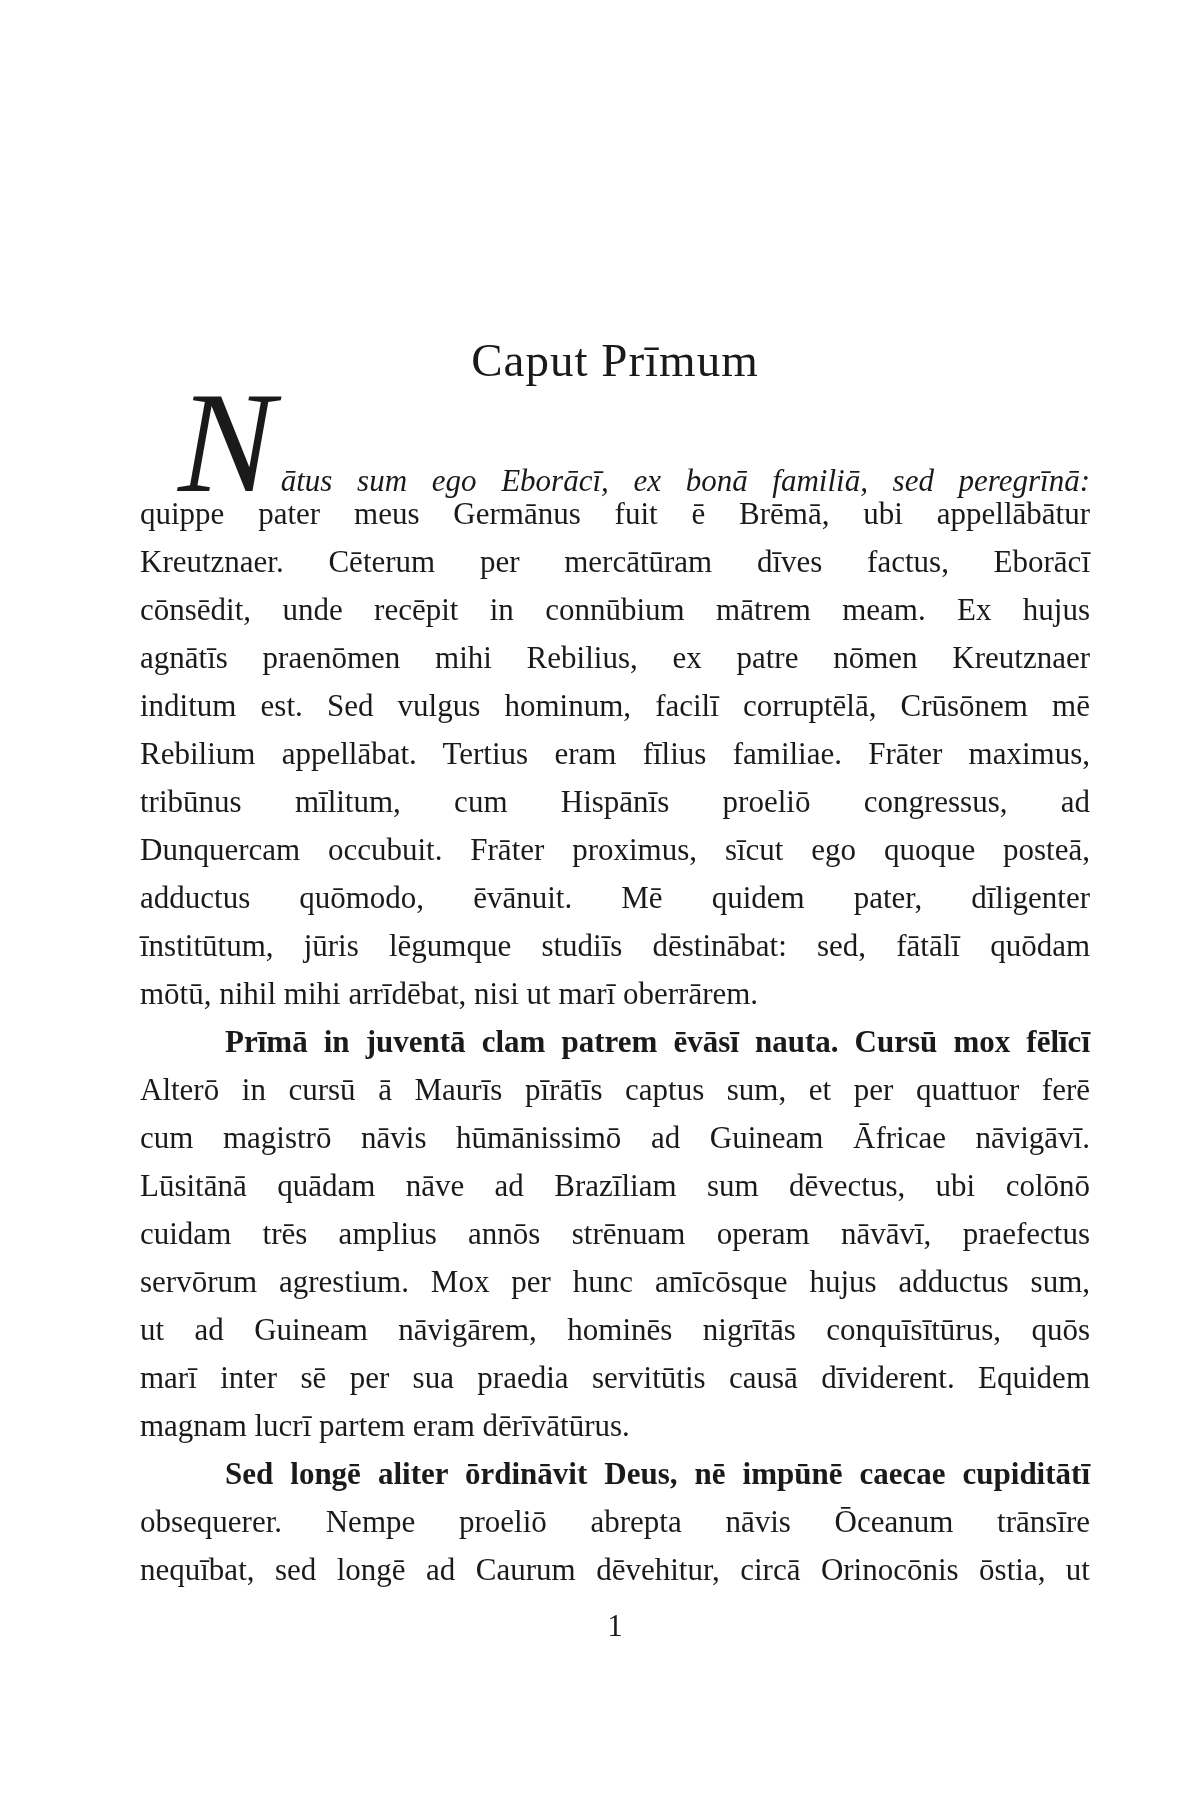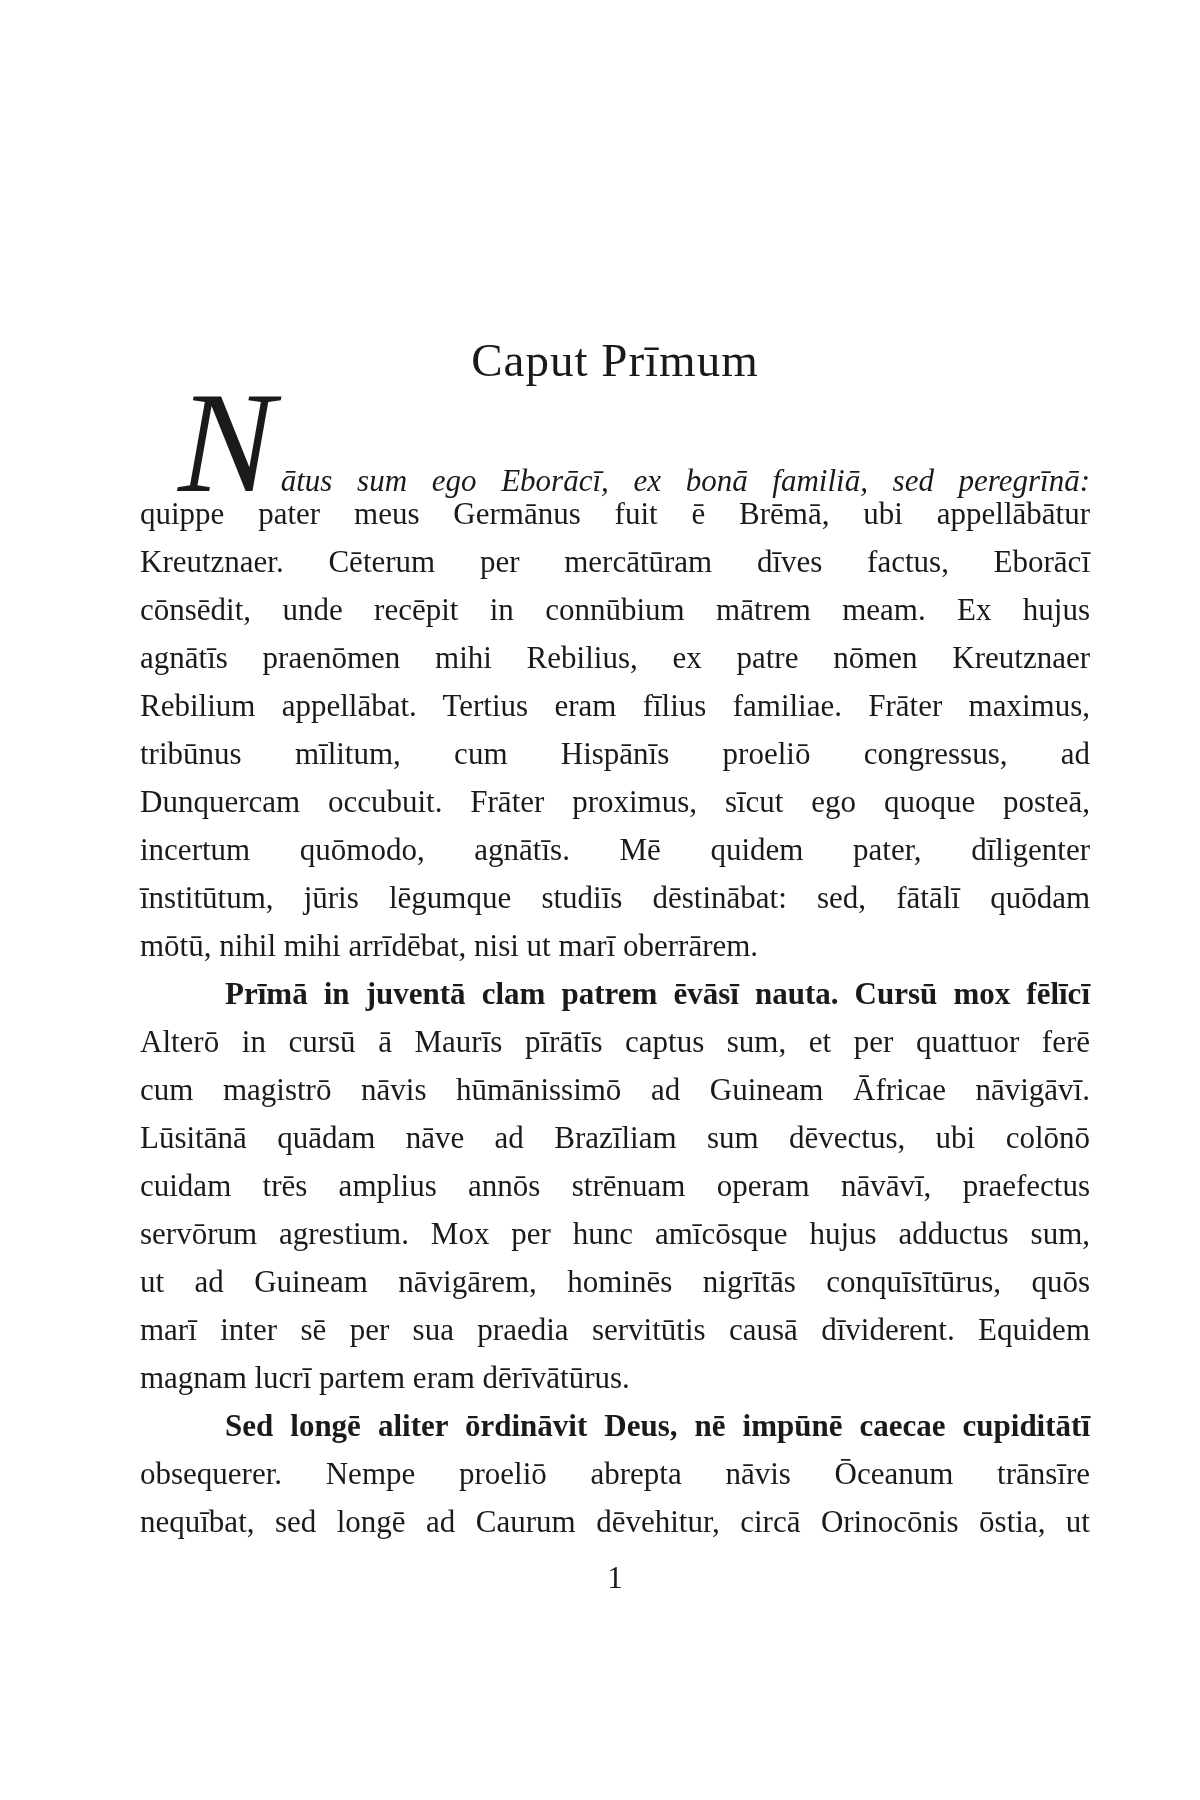"inditum est. Sed vulgus hominum," div.line { html: none -> <div>inditum est. Sed vulgus hominum, facilī corruptēlā, Crūsōnem mē</div> }
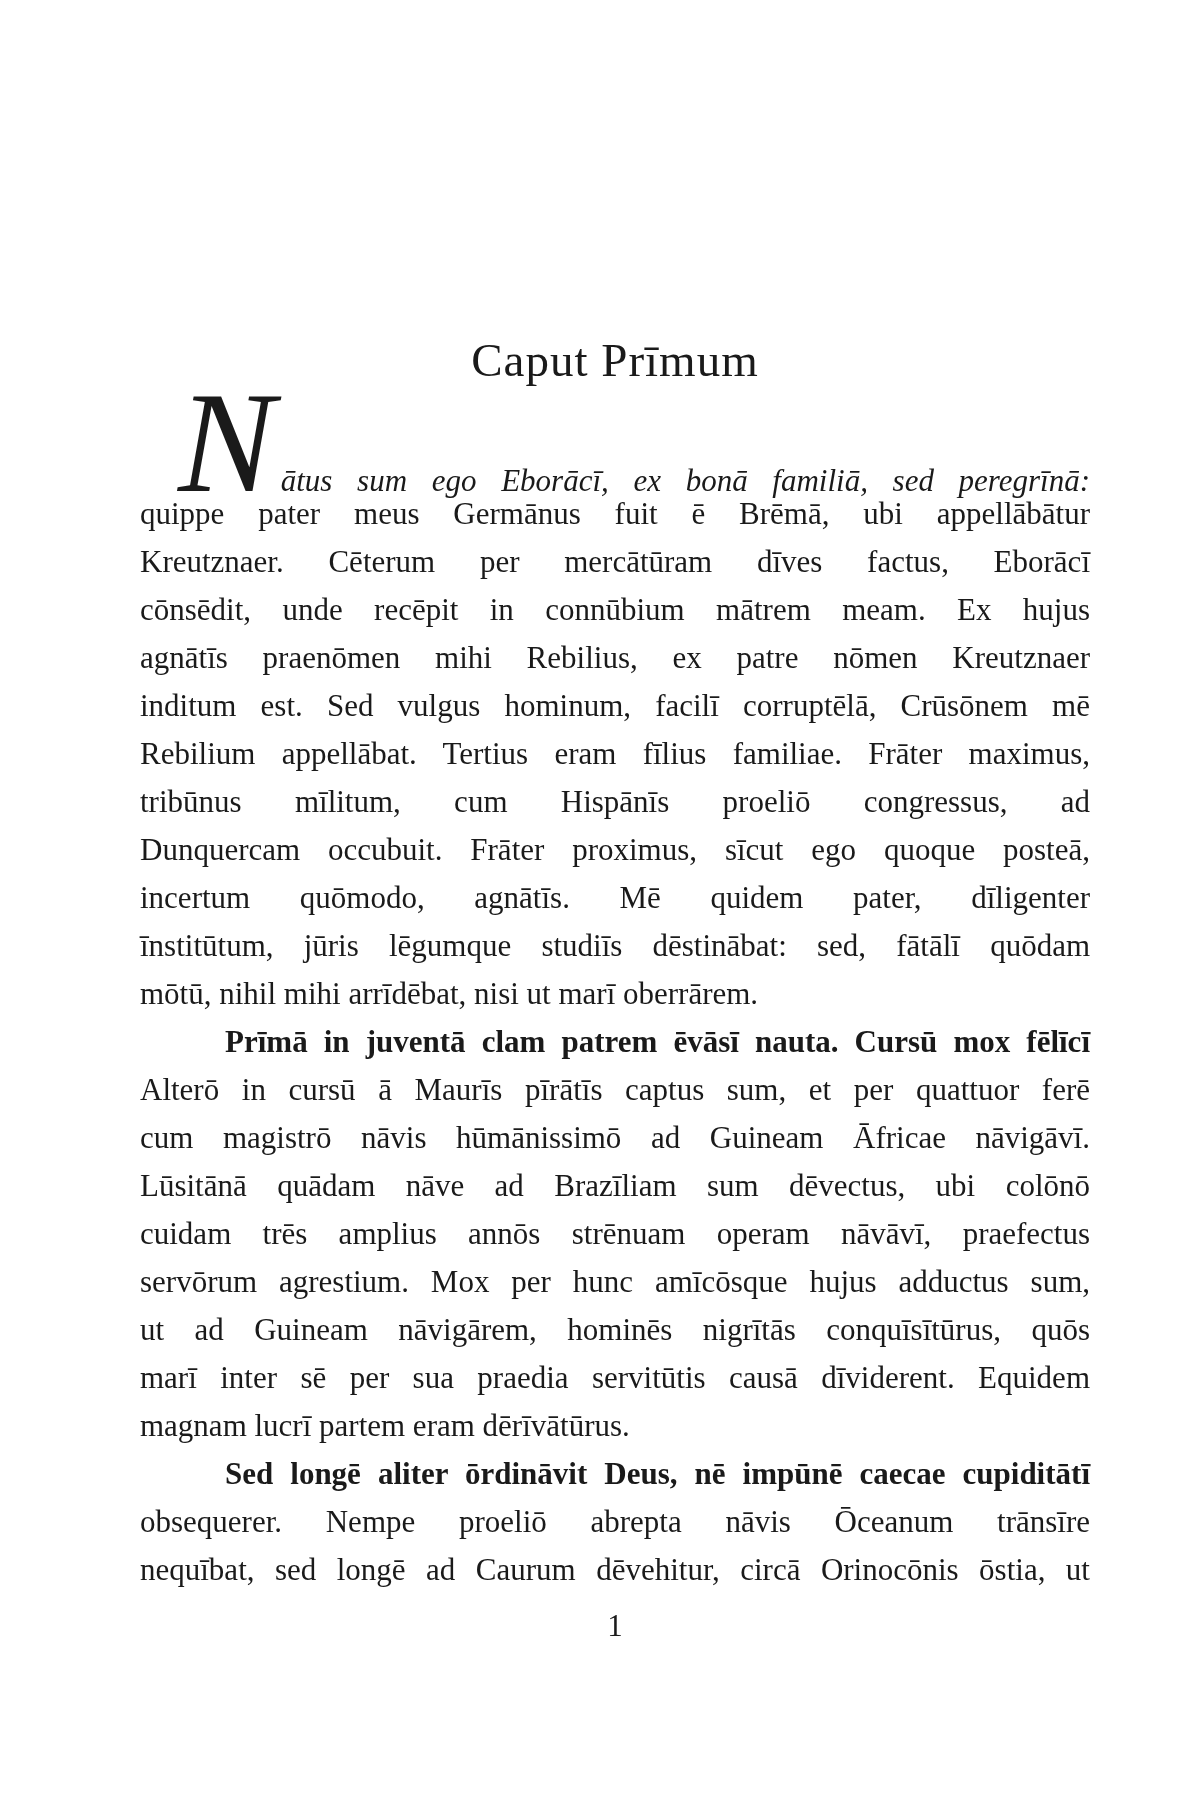"incertum quōmodo, agnātīs. Mē quidem" div.line { text: incertum quōmodo, agnātīs -> adductus quōmodo, ēvānuit }
